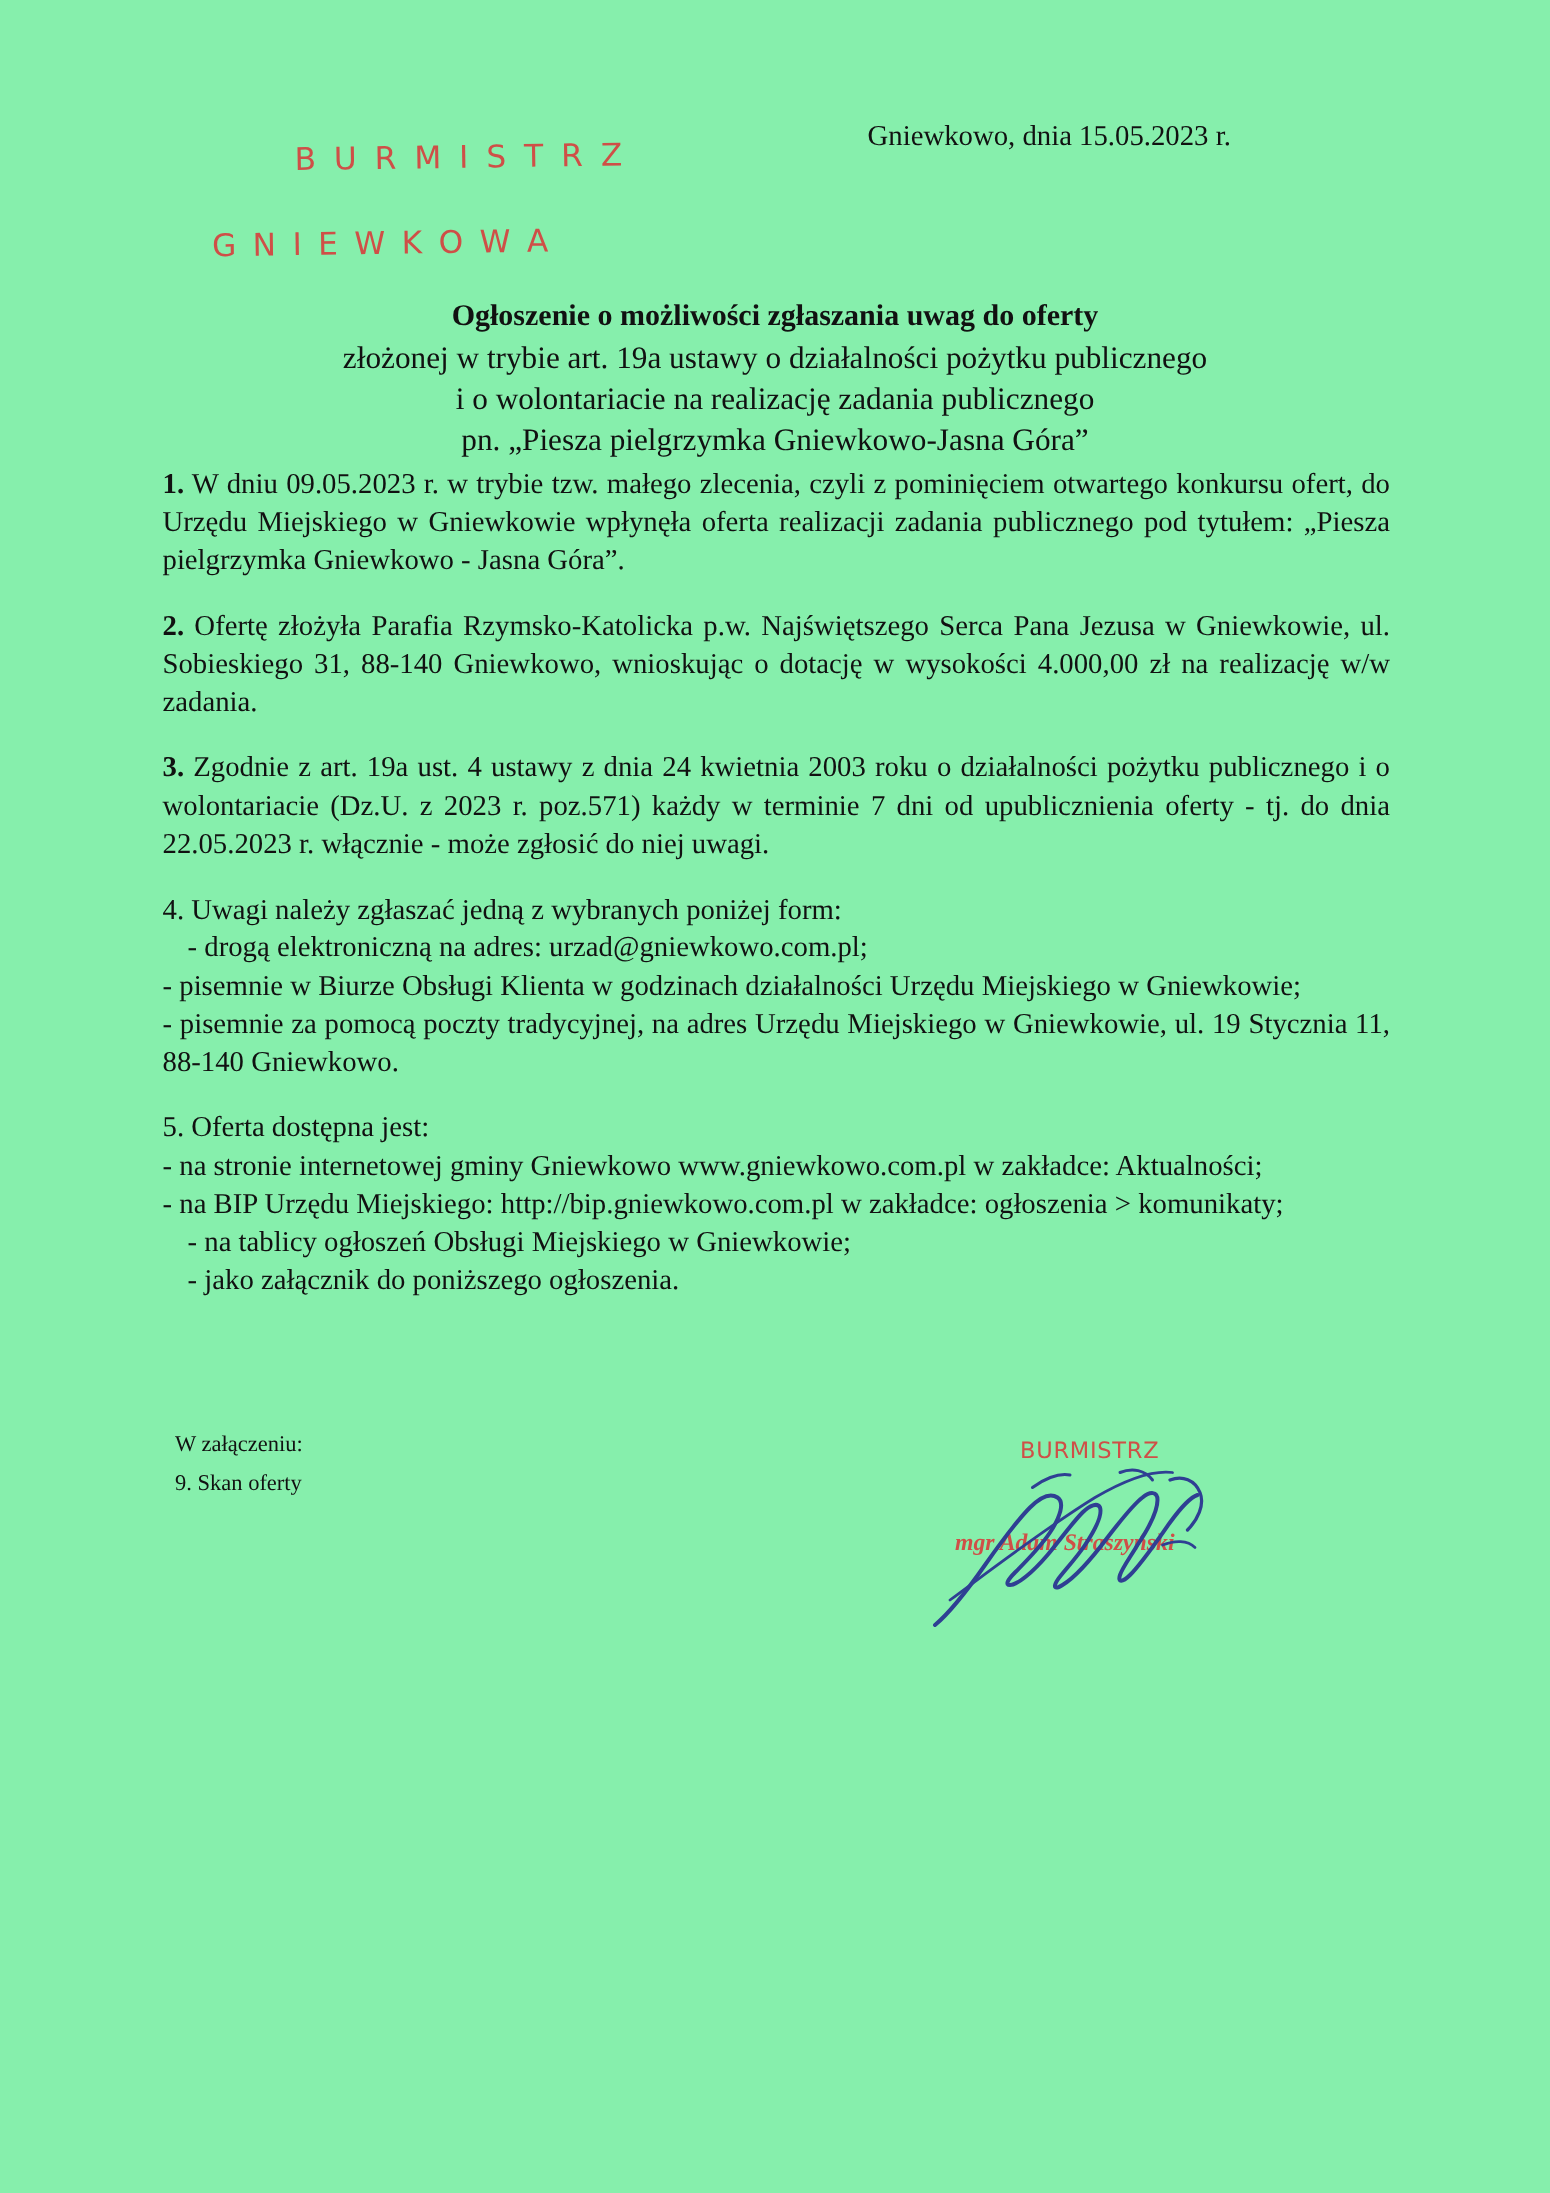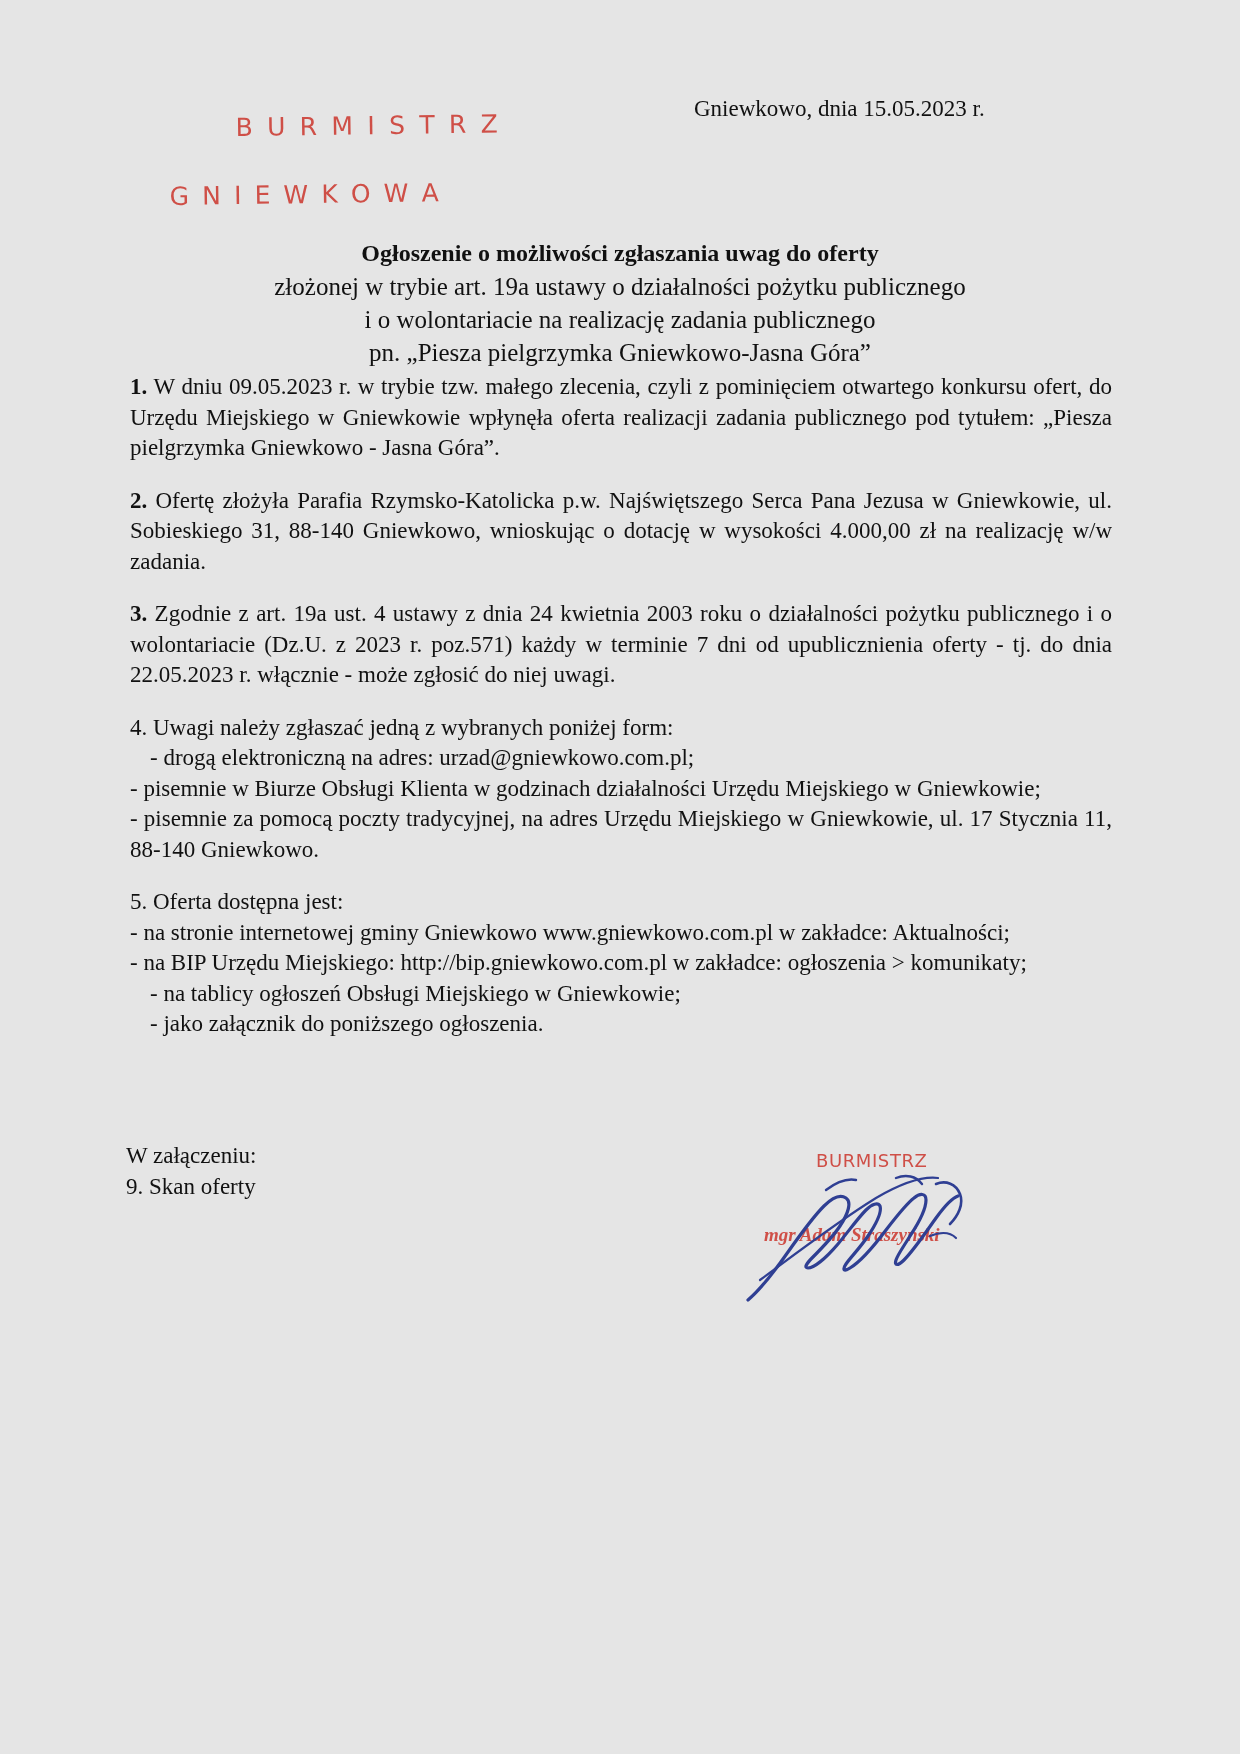"B U R M I" .page { background: #e5e5e5 -> #86efac }
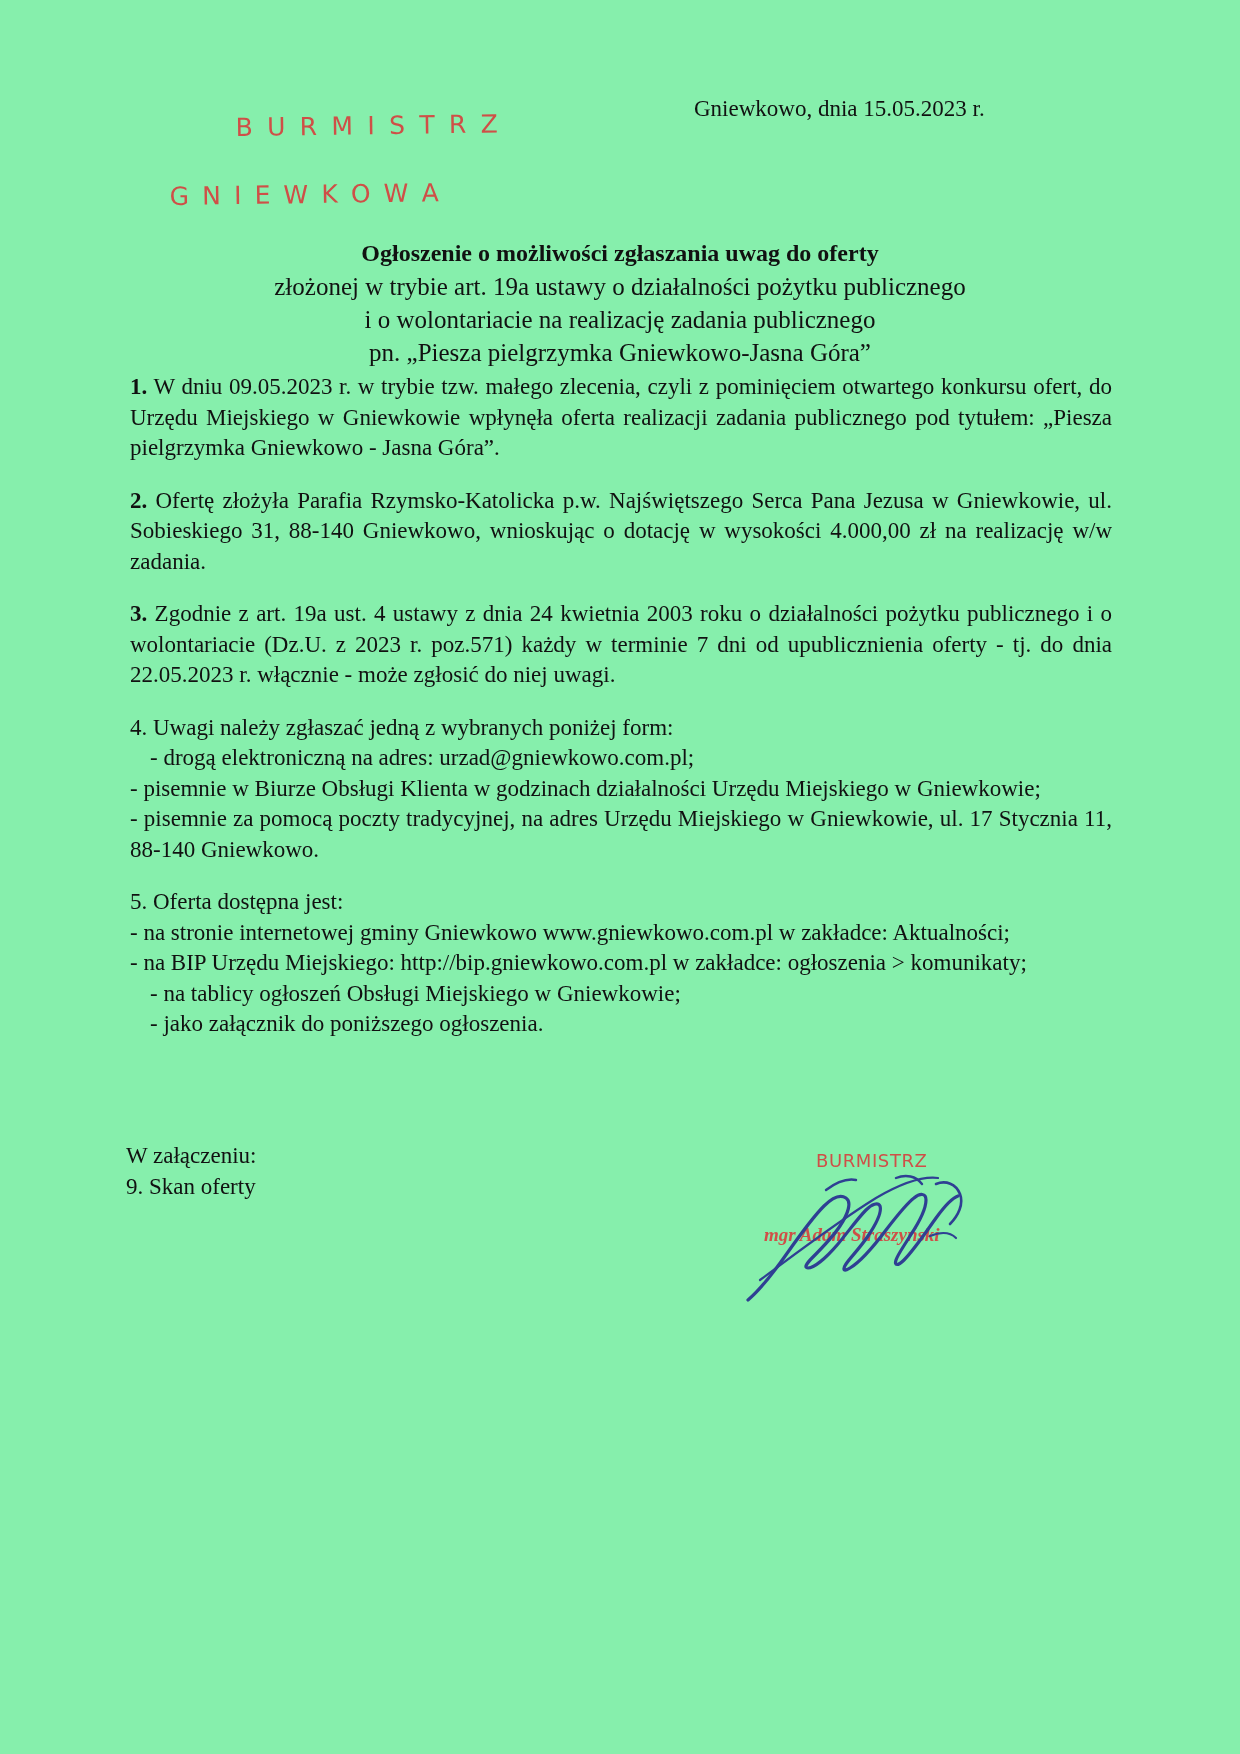"- pisemnie za pomocą poczty" span.item { text: 17 -> 19 }
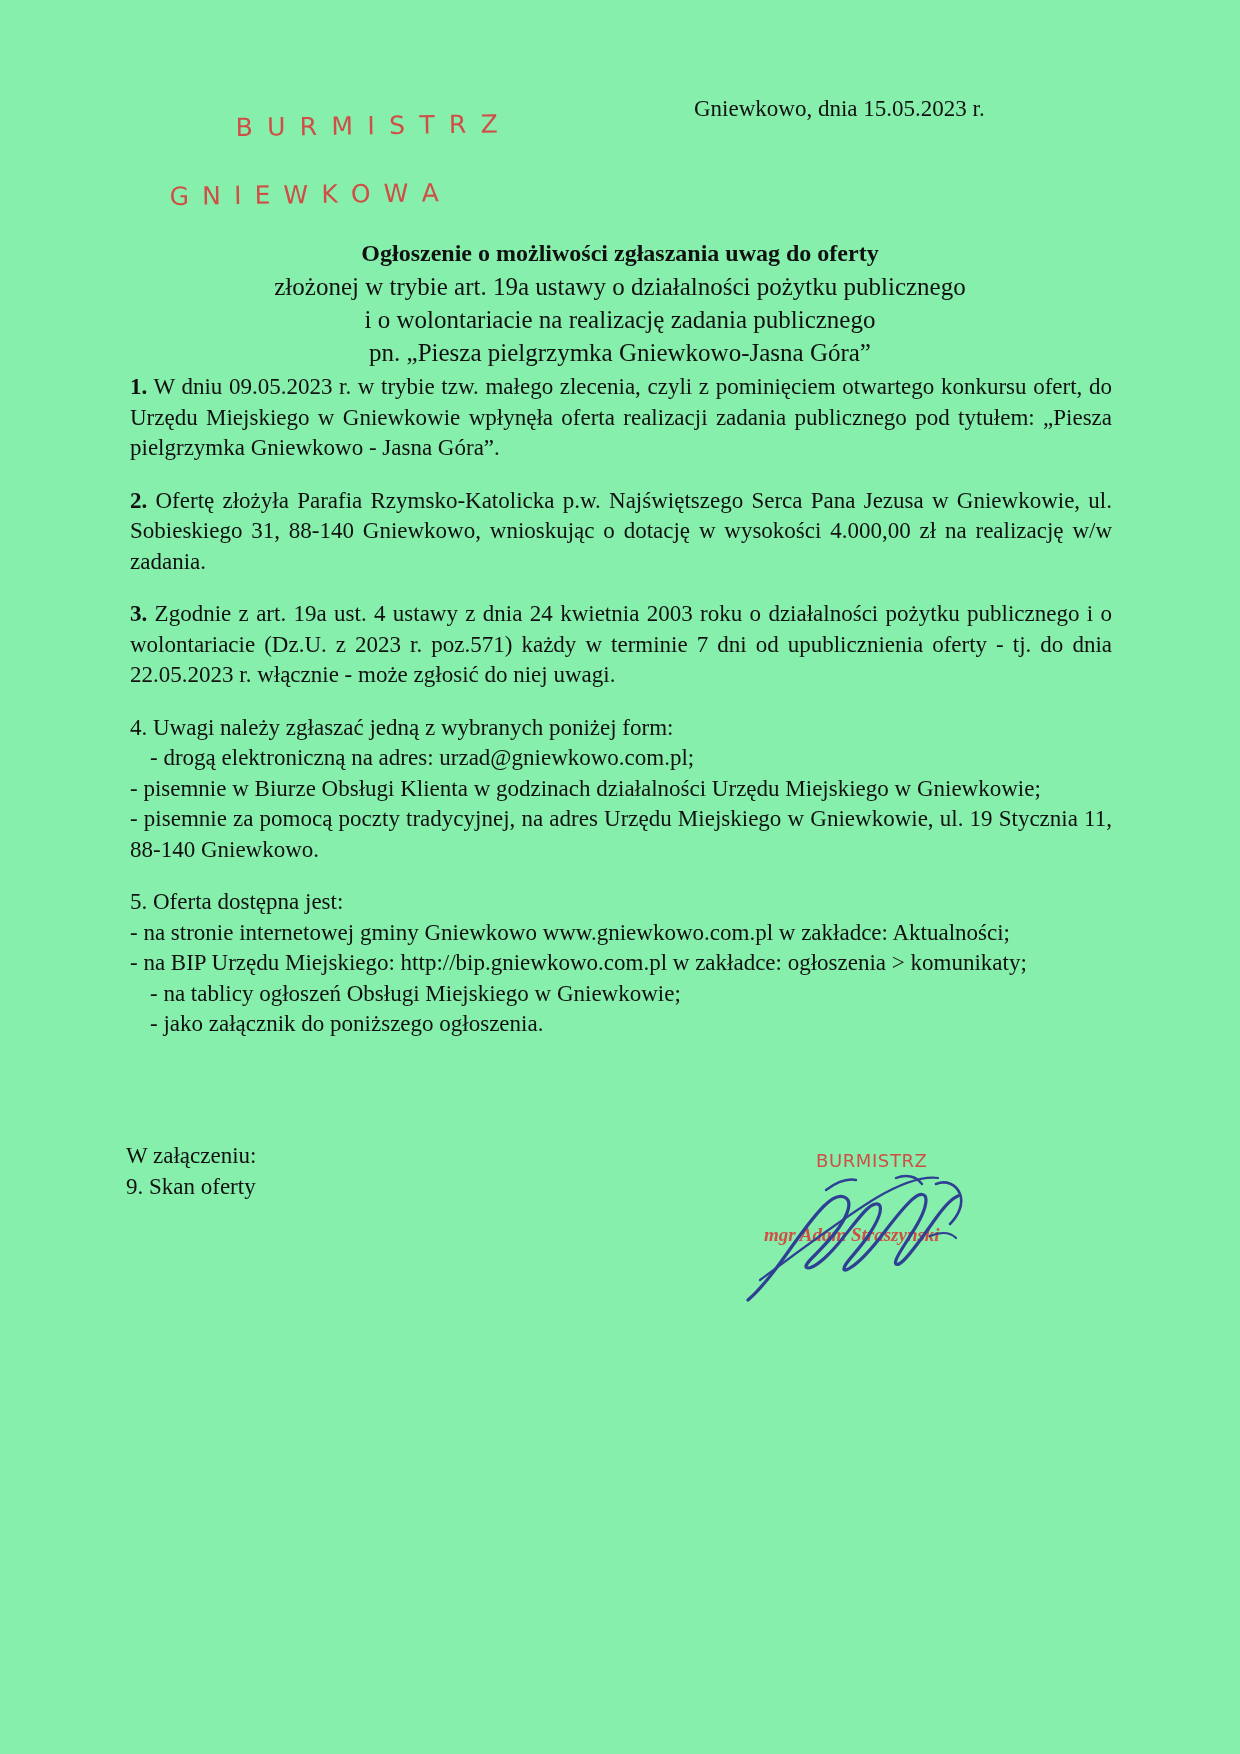"W załączeniu:" .closing { font-size: 23px -> 18px; left: 126px -> 140px }
